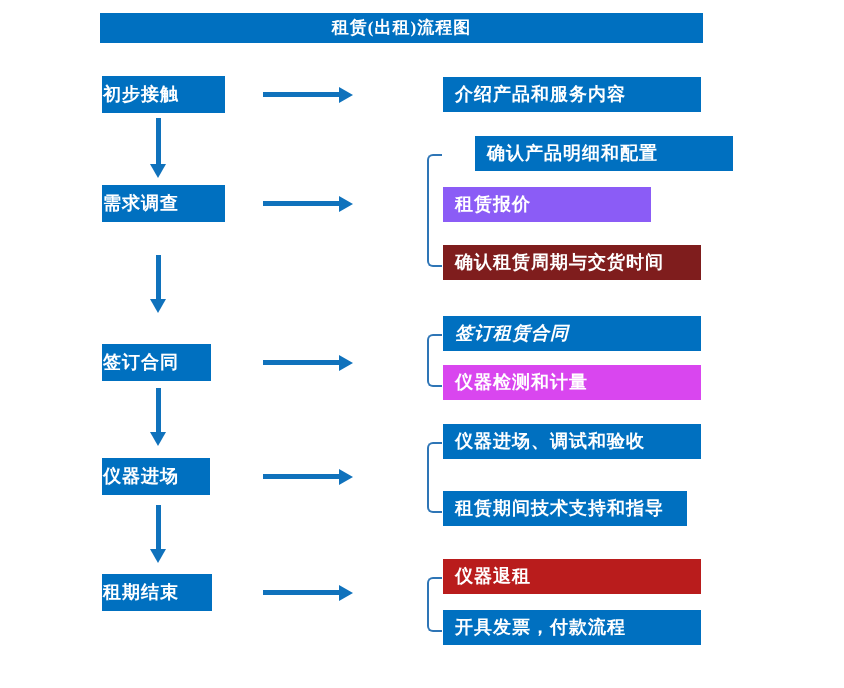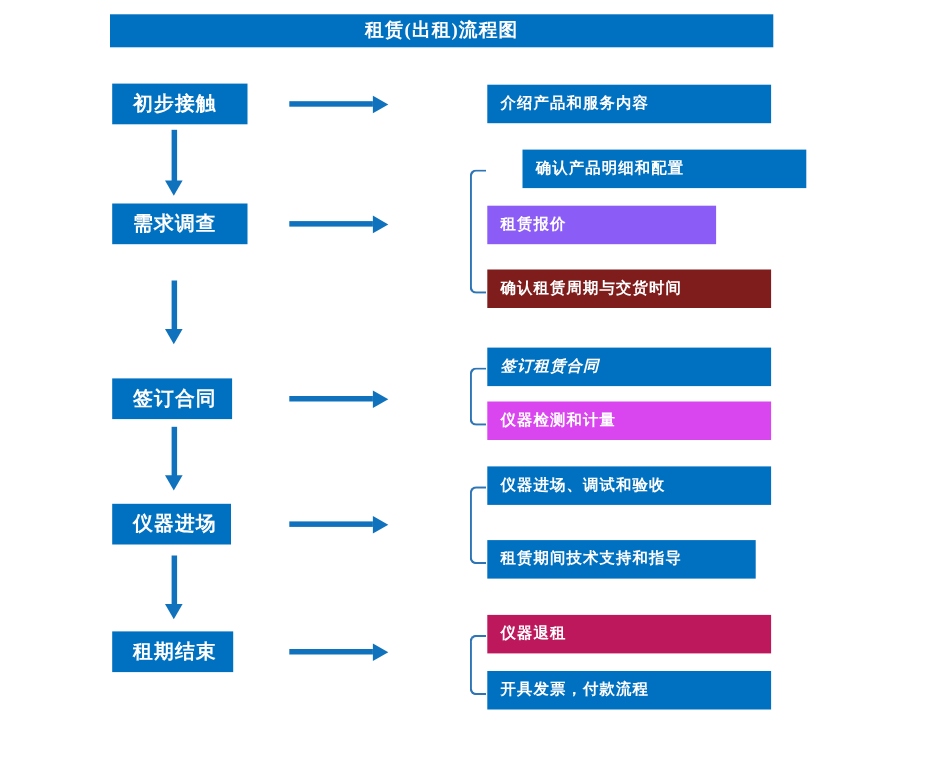"初步接触" .step-box { padding-left: 19px -> 1px }
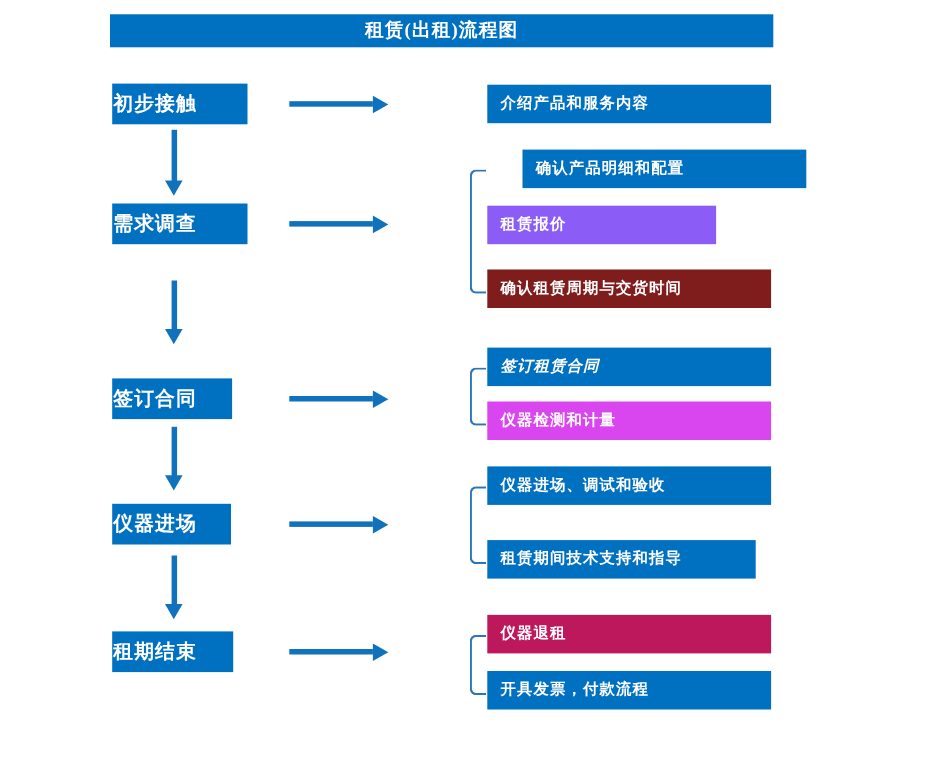"介绍产品和服务内容" .detail-box { font-size: 14px -> 18px }
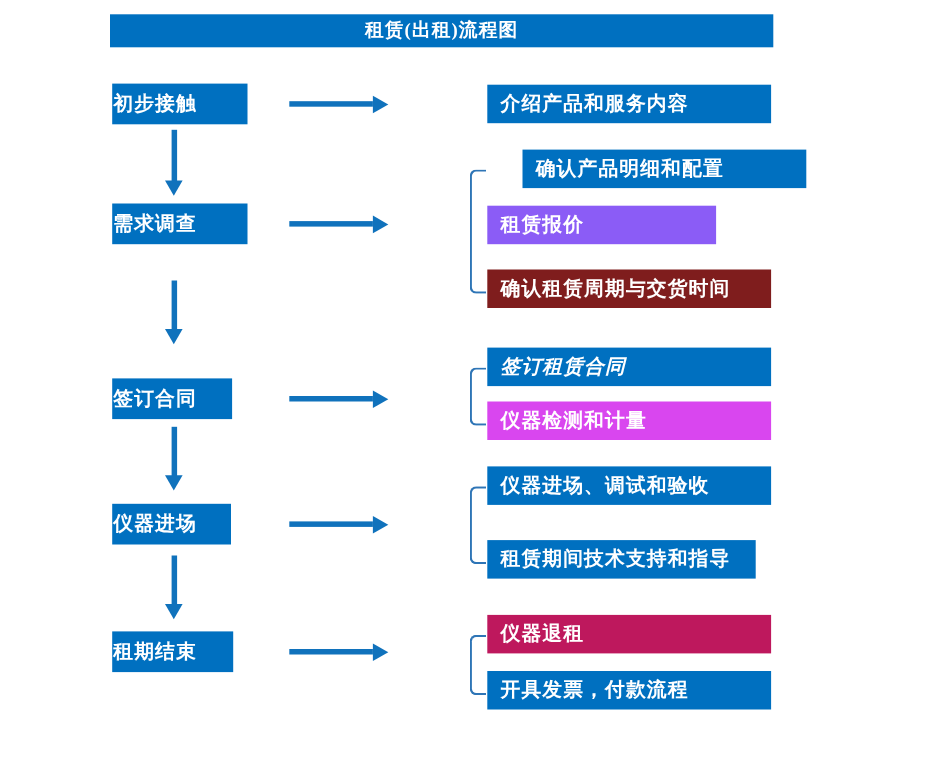"仪器退租" div.detail-box { background: #be185d -> #b91c1c }
